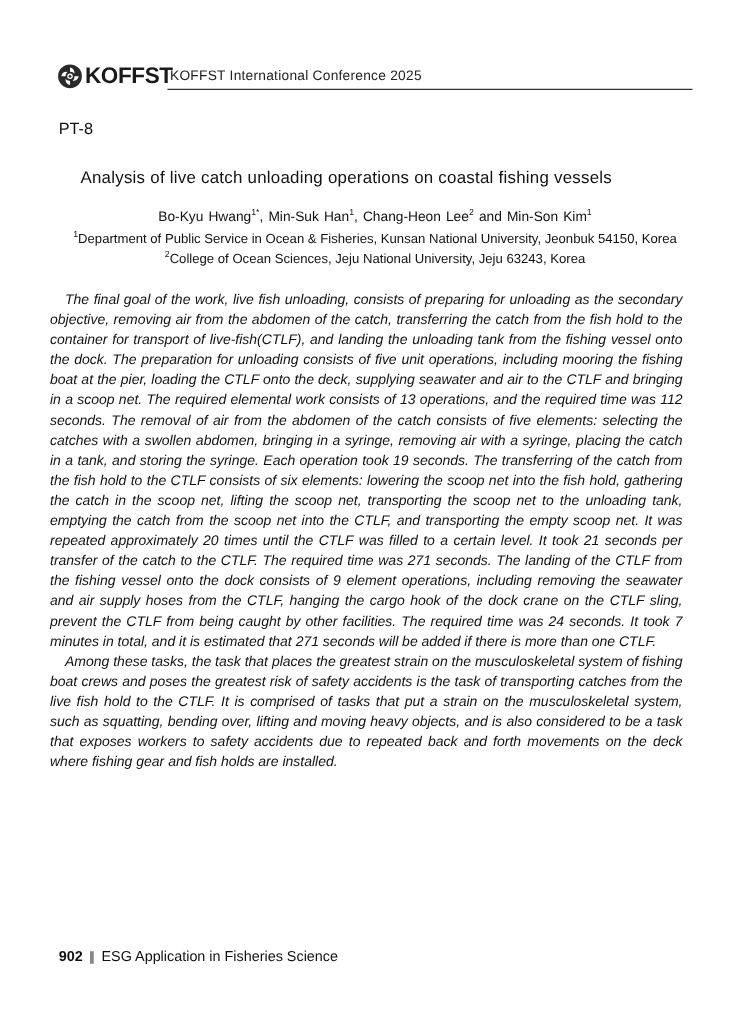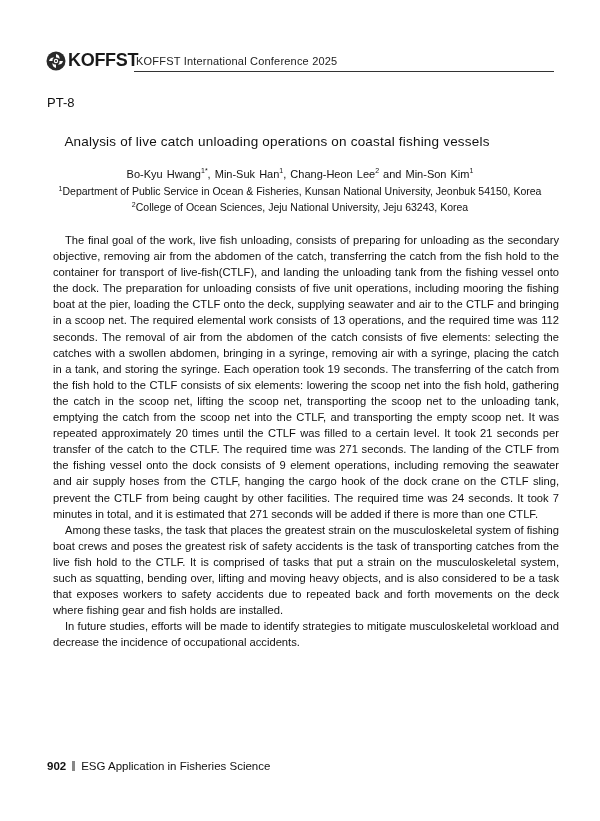"The final goal of the" .body { font-style: none -> italic; left: 53px -> 40px }
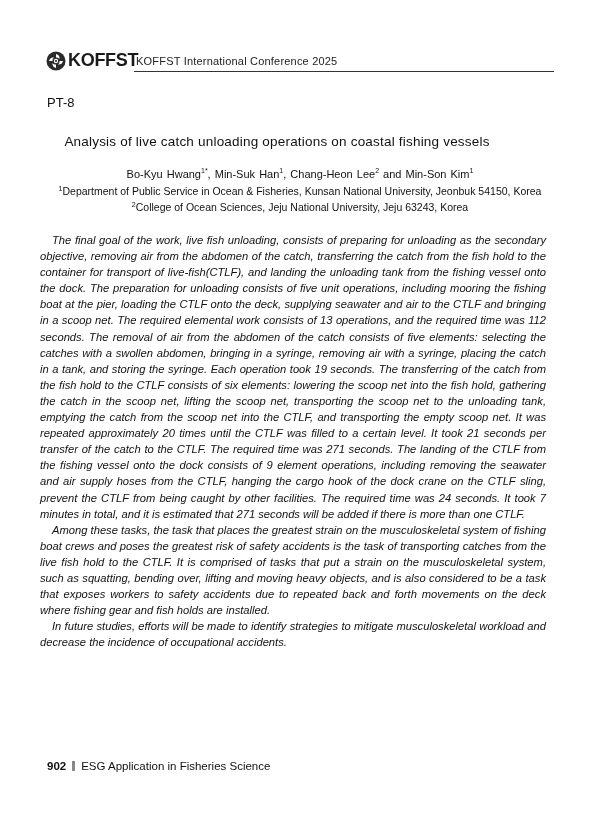"In future studies, efforts will" p { html: <p>In future studies, efforts will be made to identify strategies to mitigate musculoskeletal workload and decrease the incidence of occupational accidents.</p> -> none }
